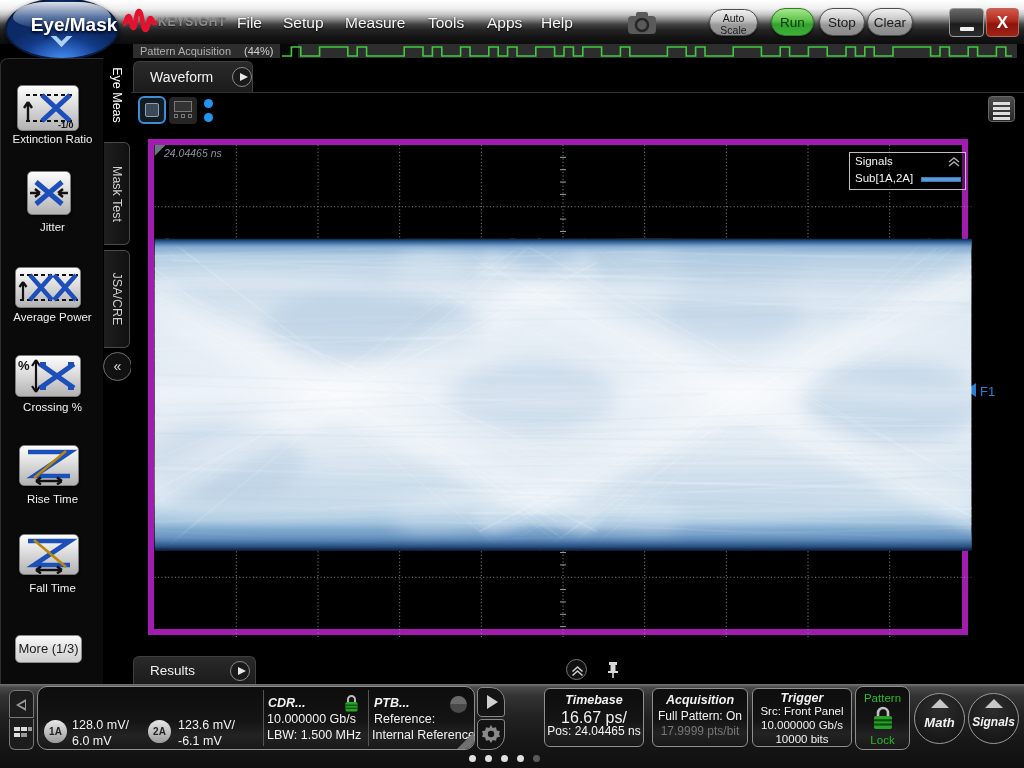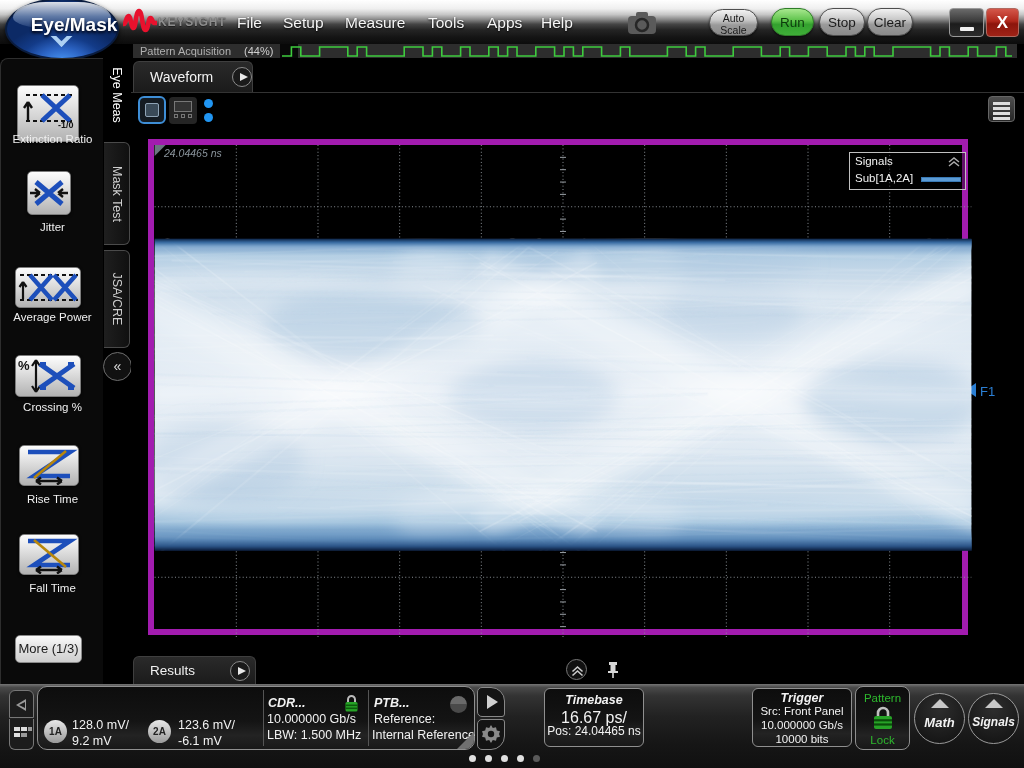"-1/0" div.sbtn { height: 57px -> 46px }
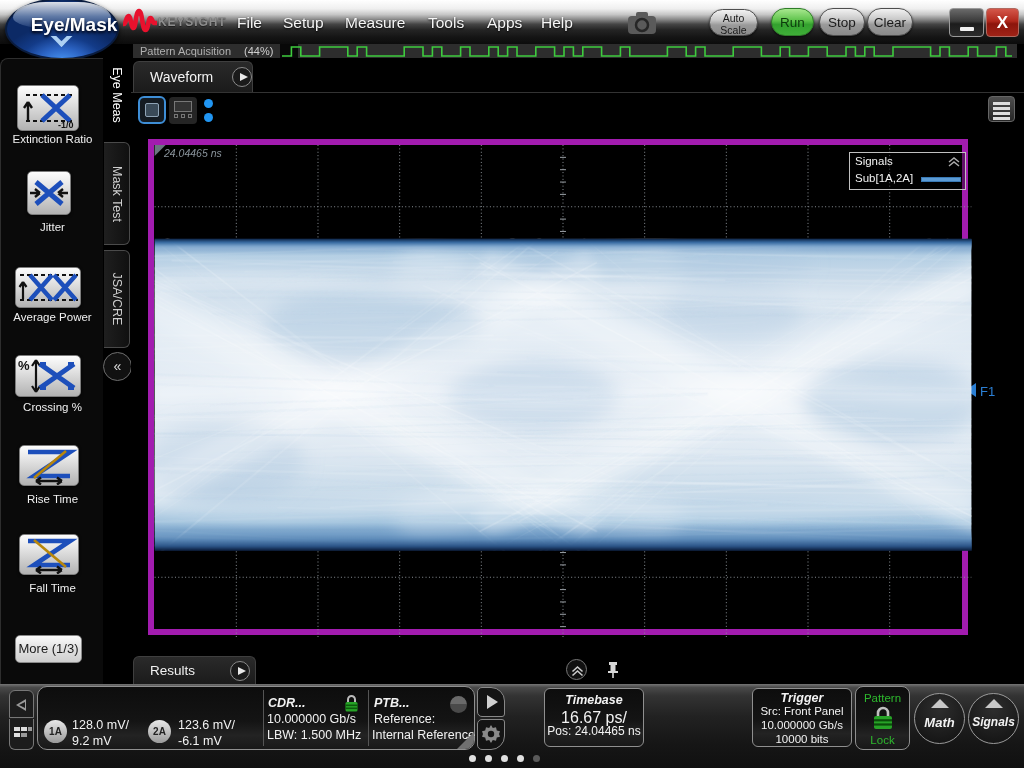"Acquisition" div.bpanel { html: none -> <div> <div>Acquisition</div> <div>Full Pattern: On</div> <div>17.9999 pts/bit</div> </div> }
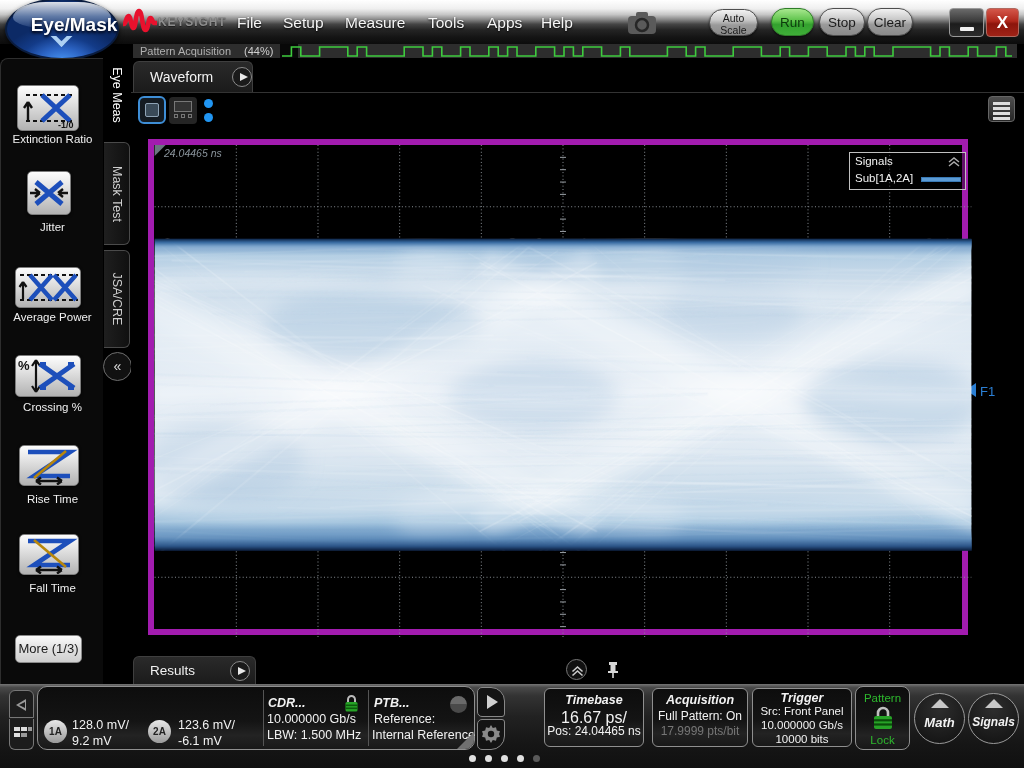"9.2 mV" div.bv { text: 9.2 -> 6.0 }
